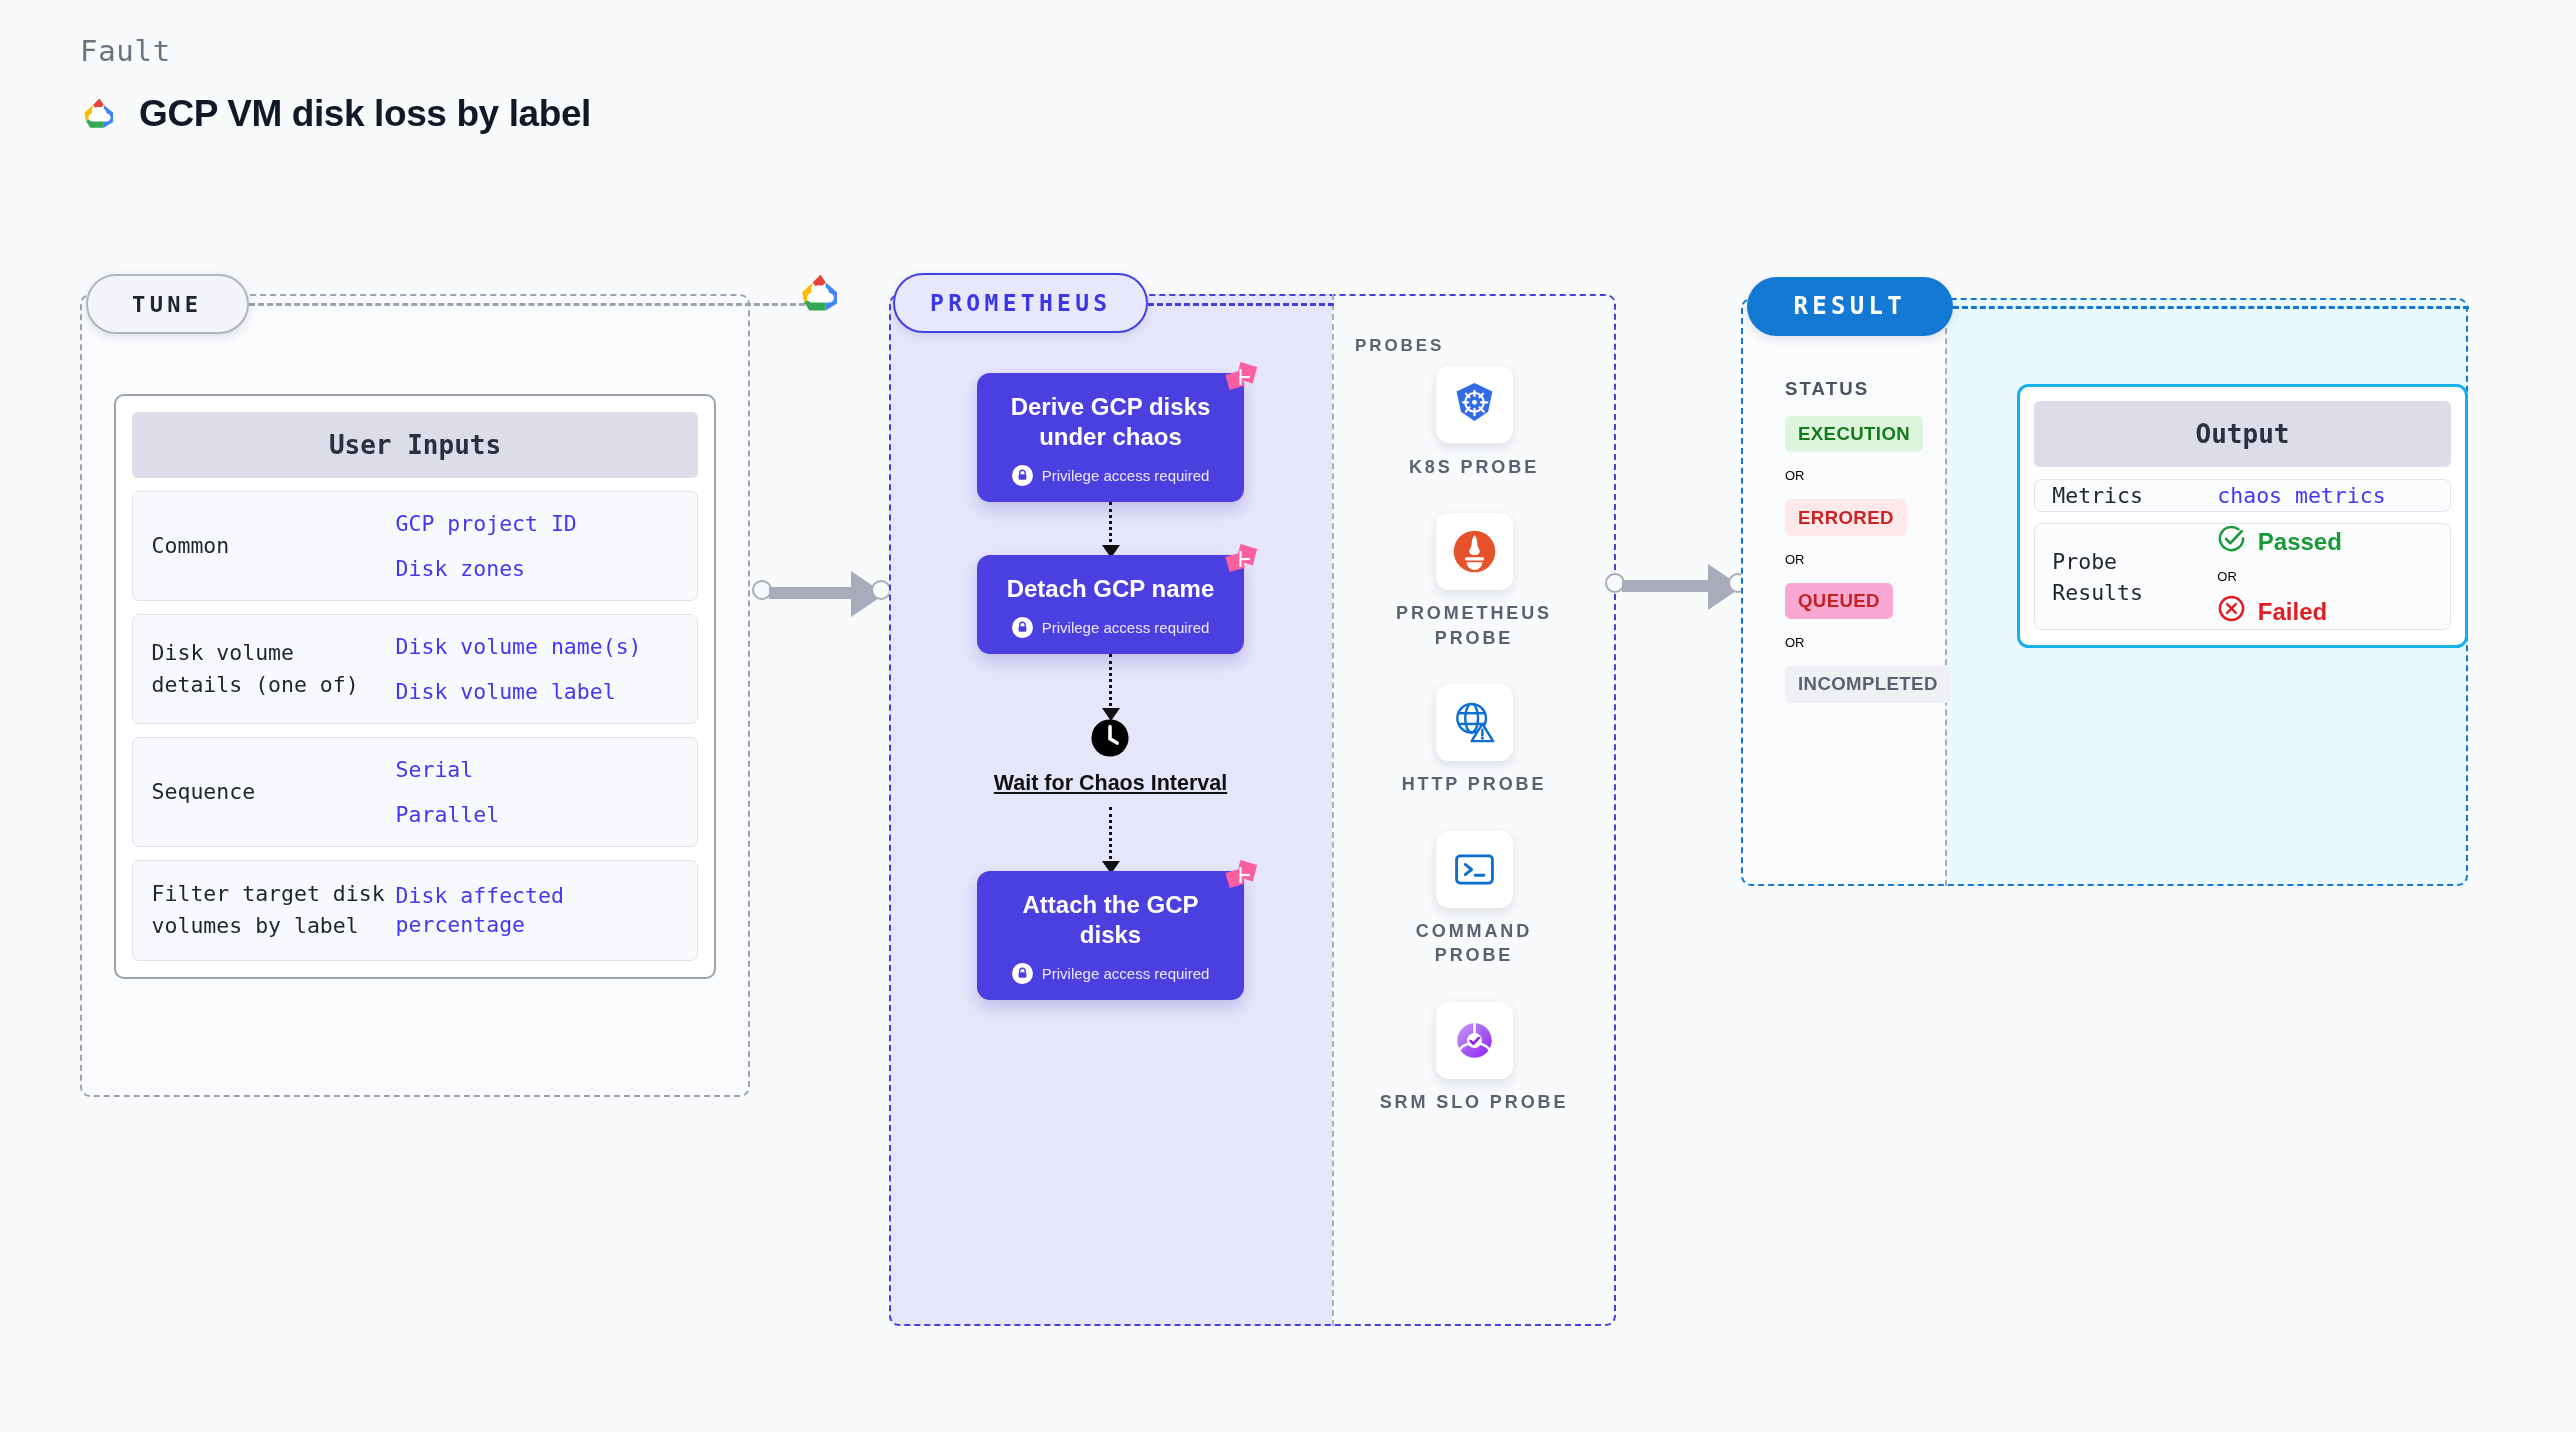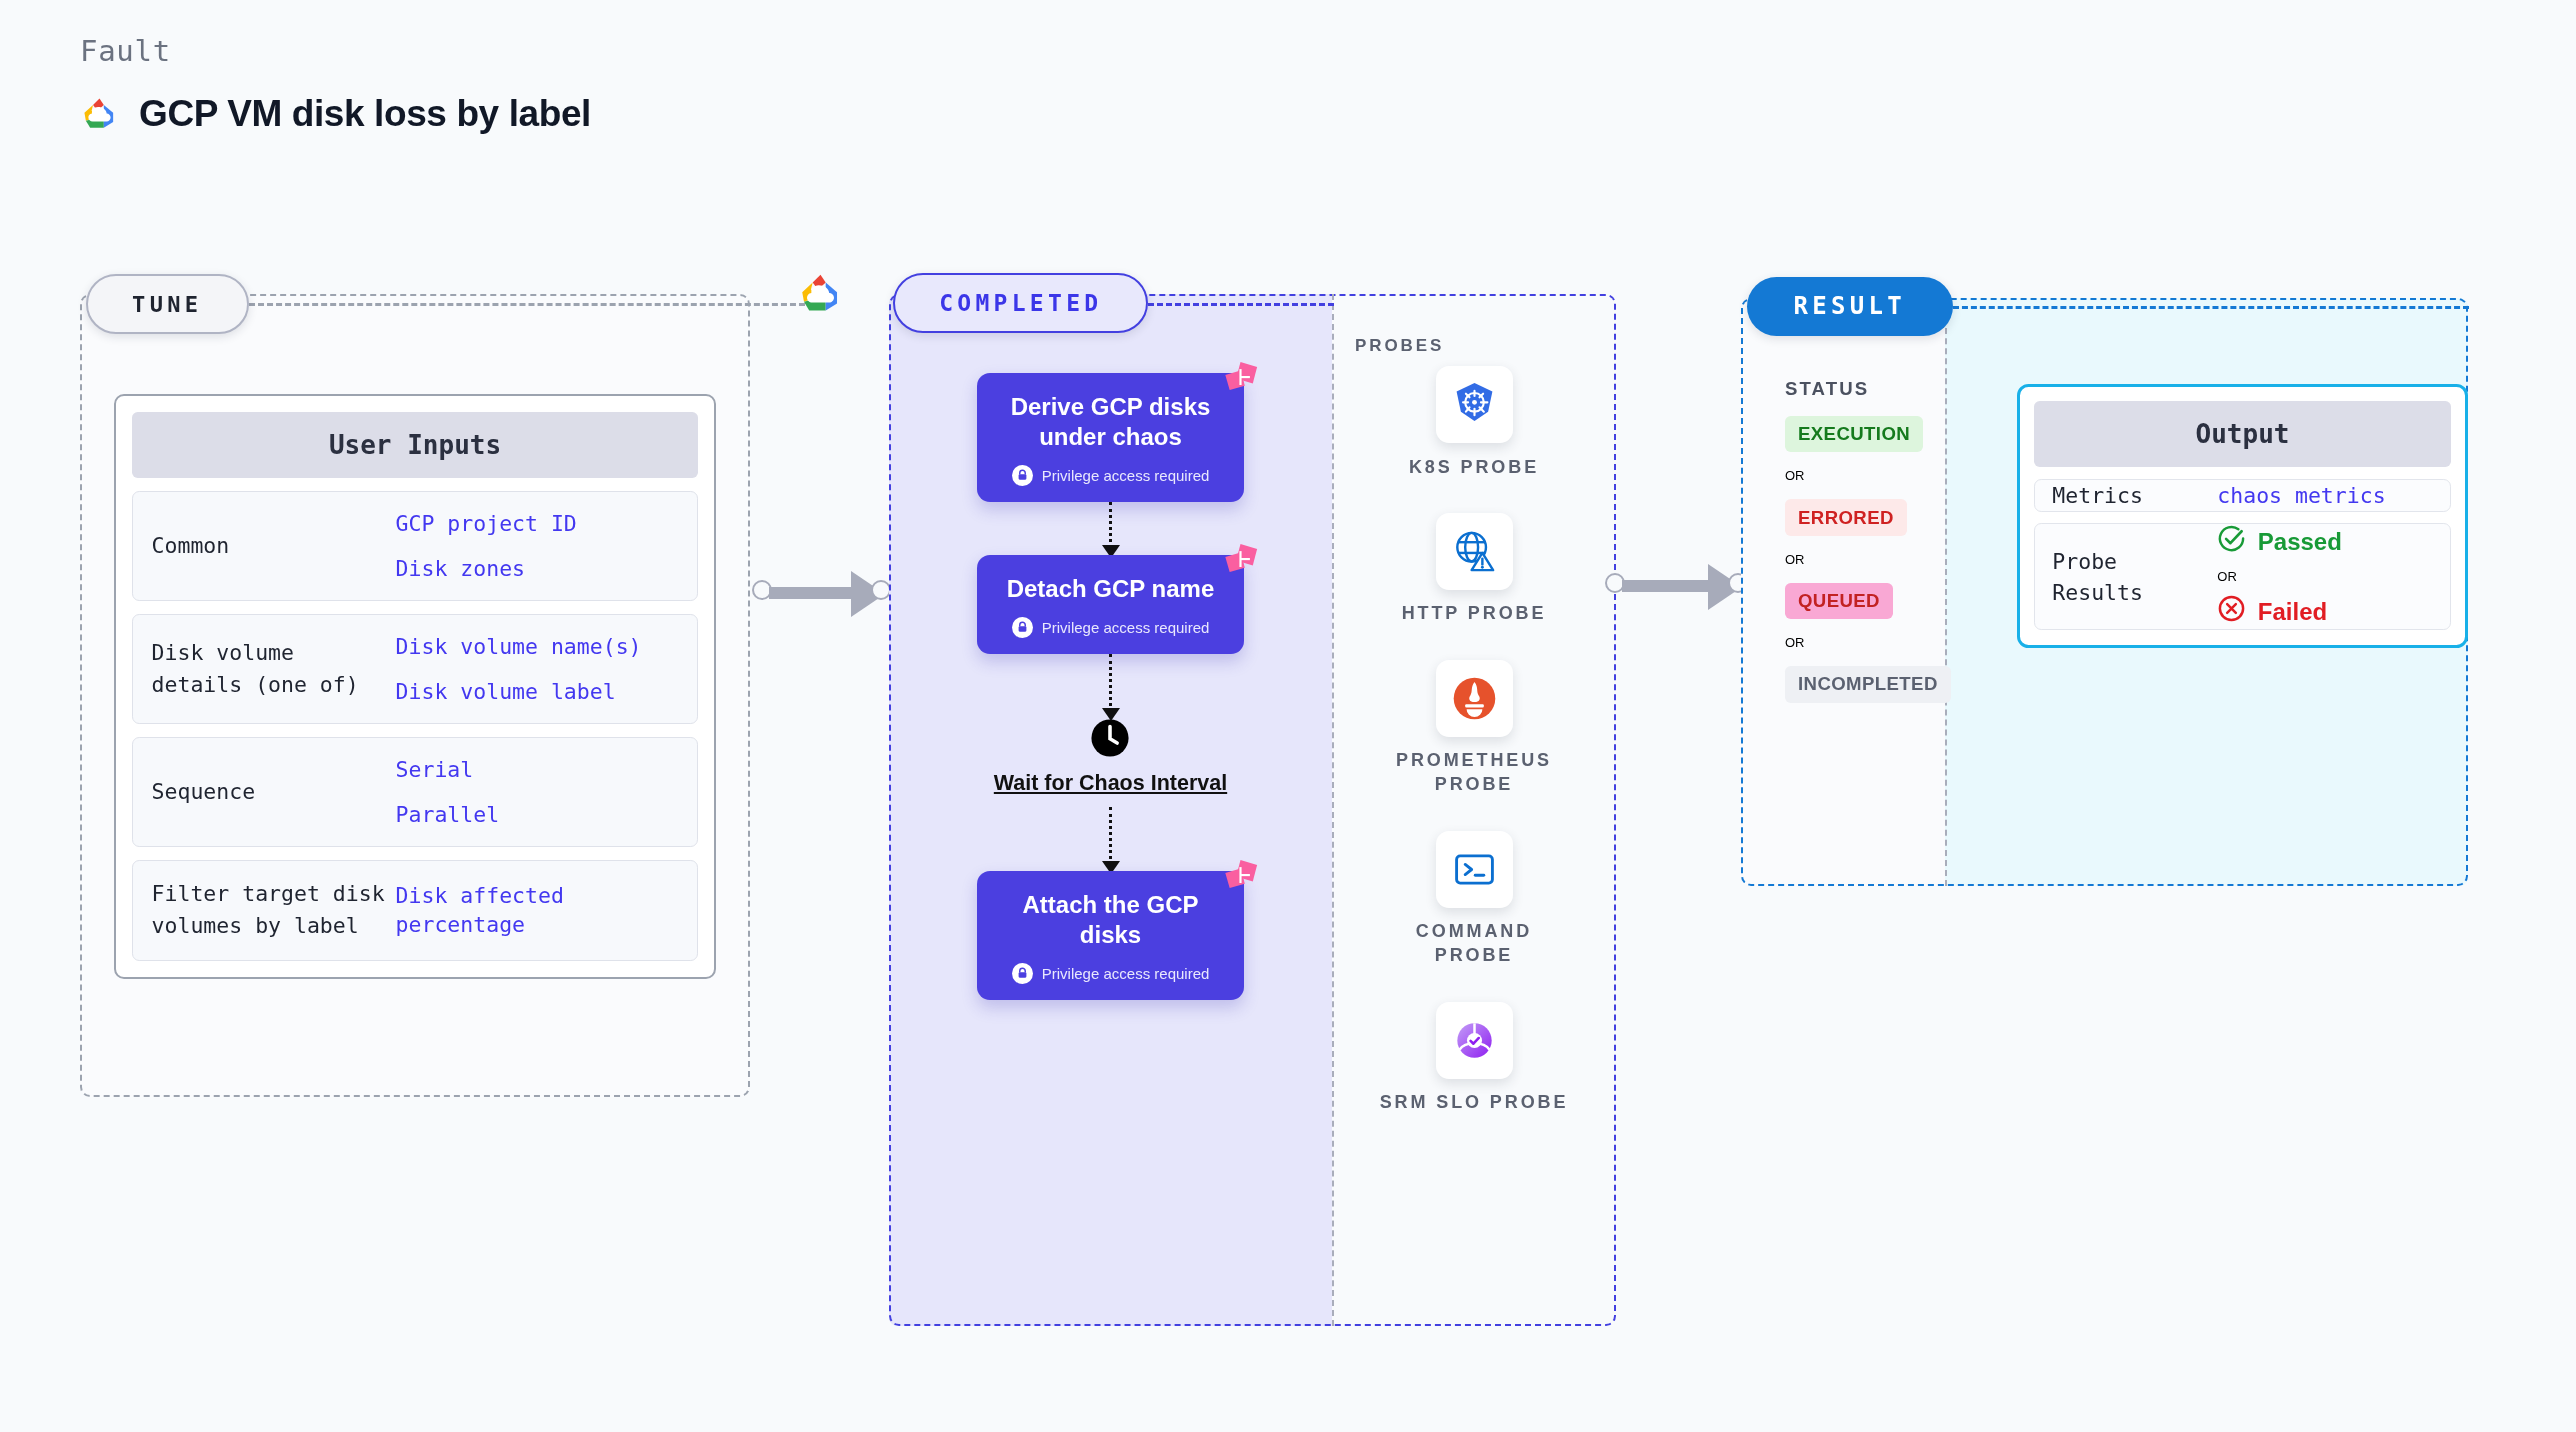"COMPLETED" div.panel-badge { text: COMPLETED -> PROMETHEUS }
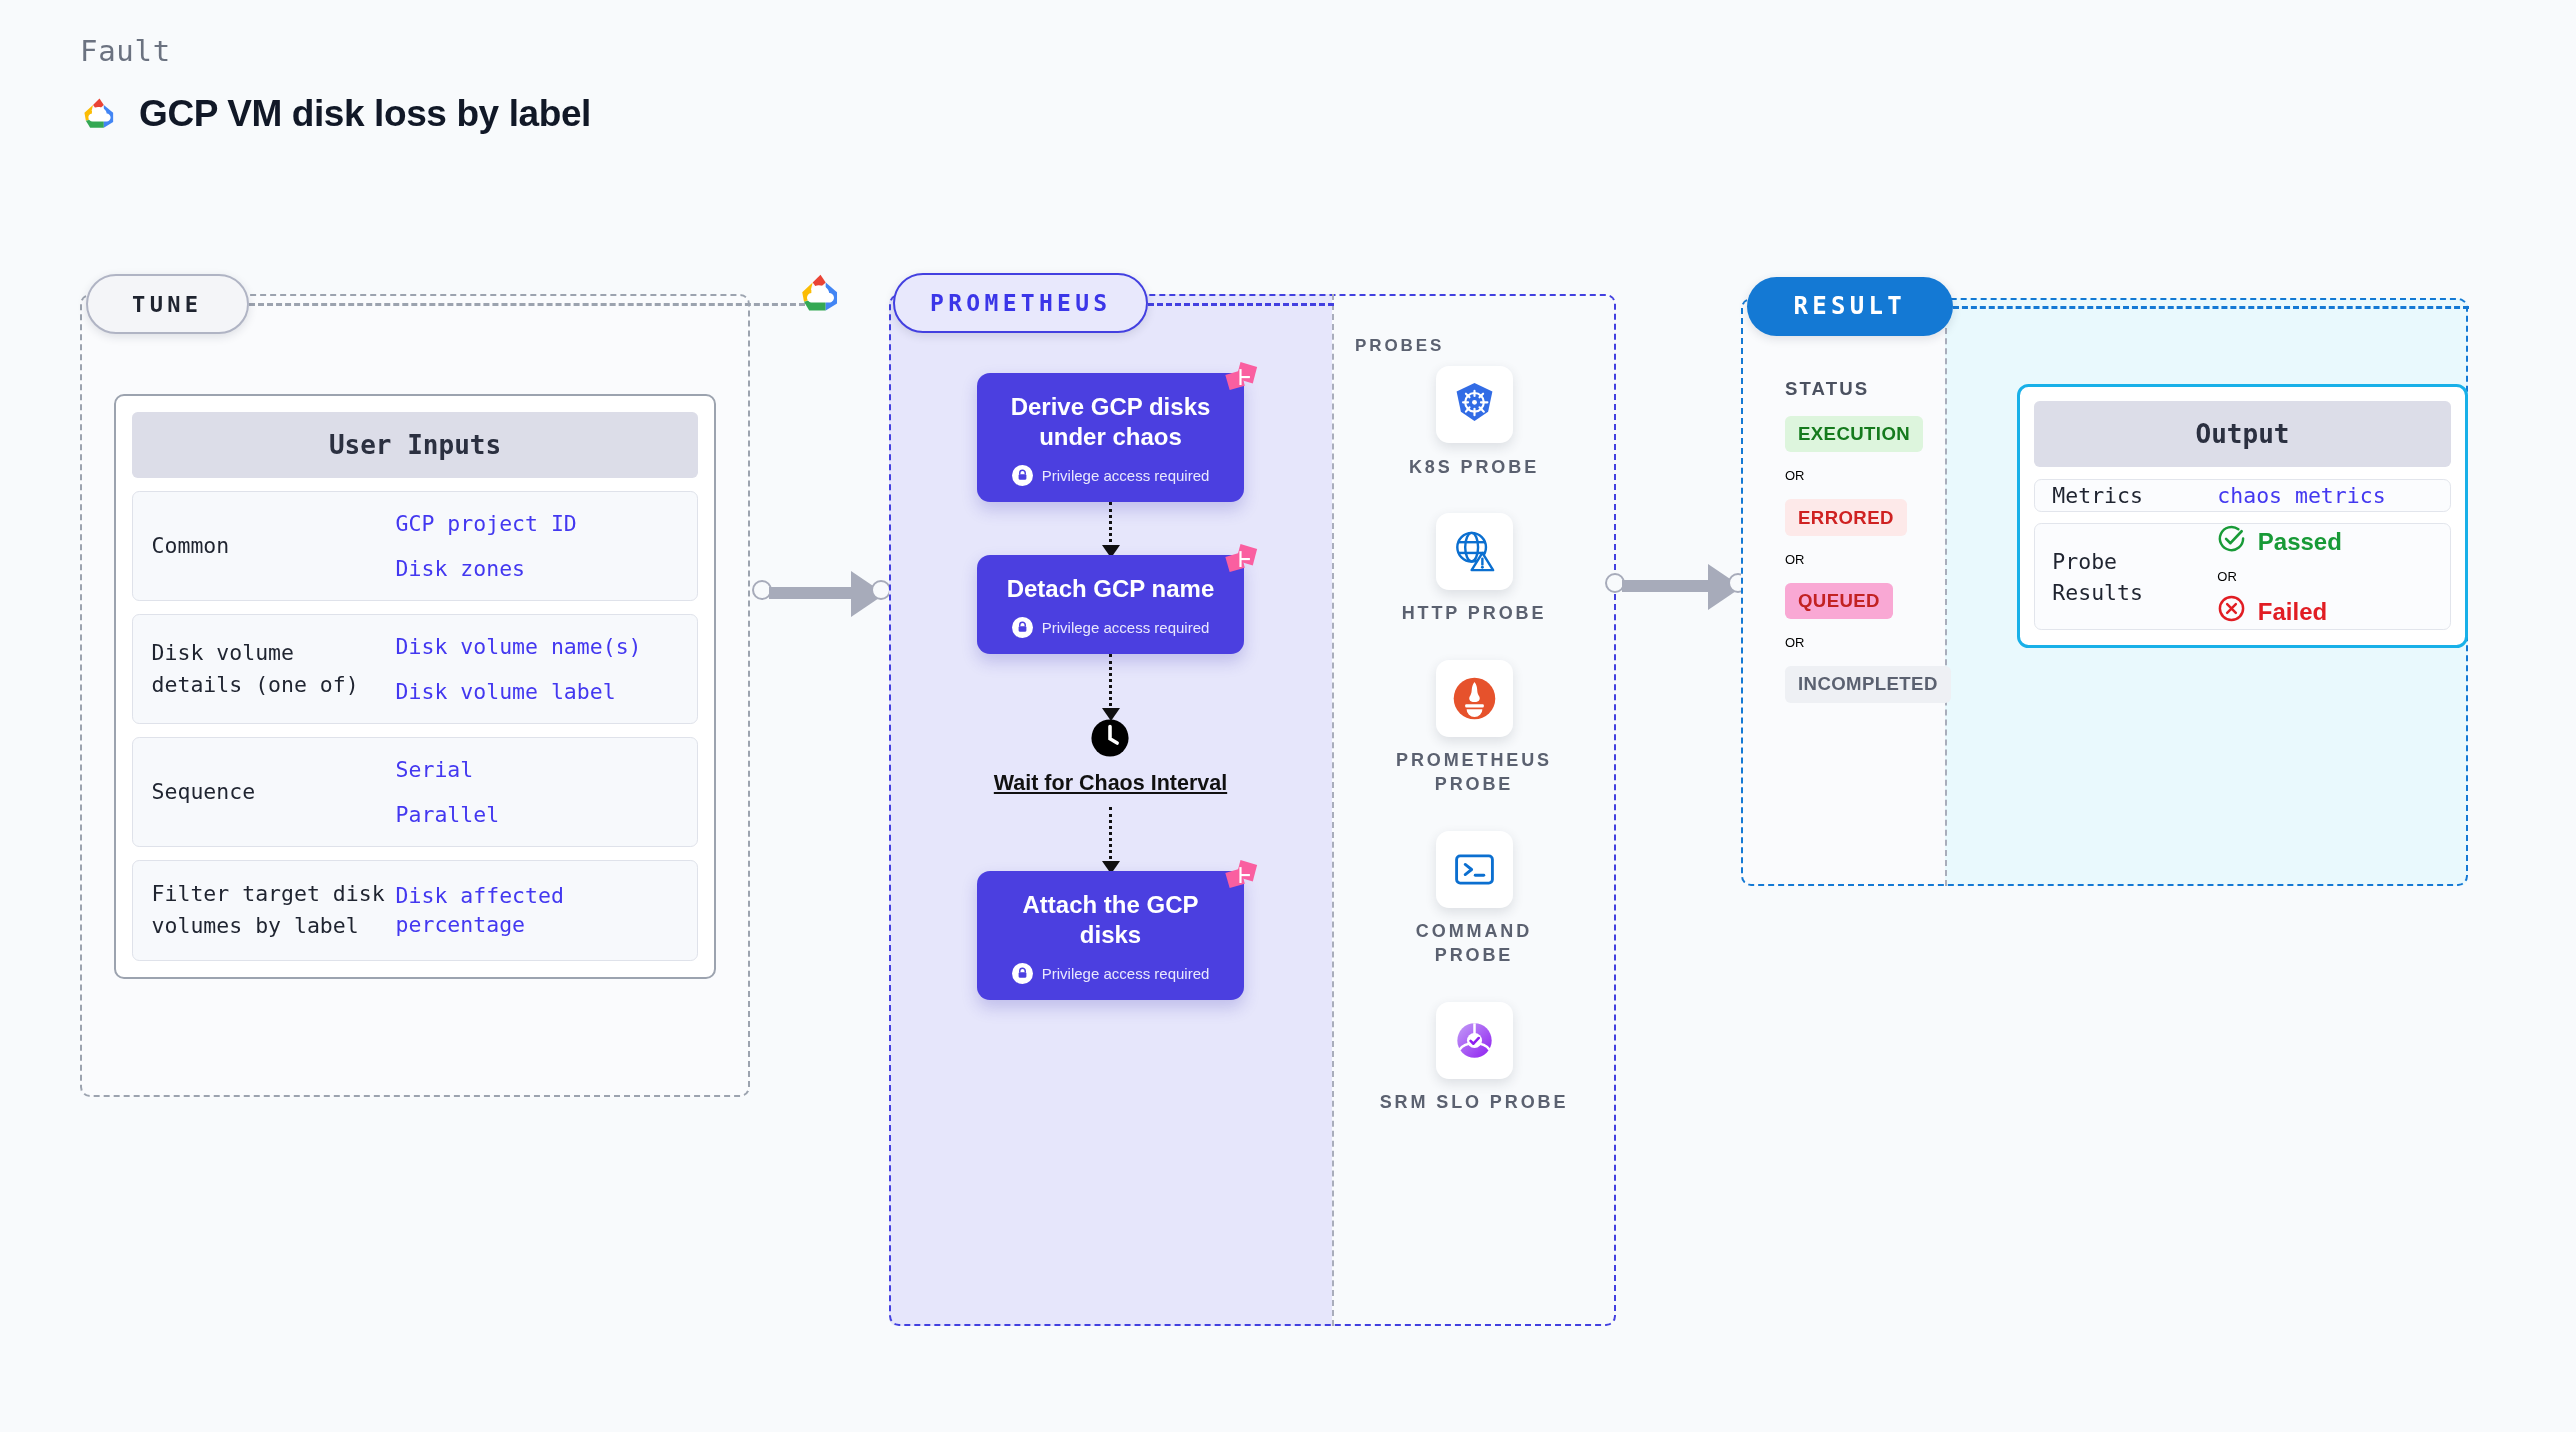"HTTP PROBE" div.probe { order: before "PROMETHEUS PROBE" -> after "PROMETHEUS PROBE" }
